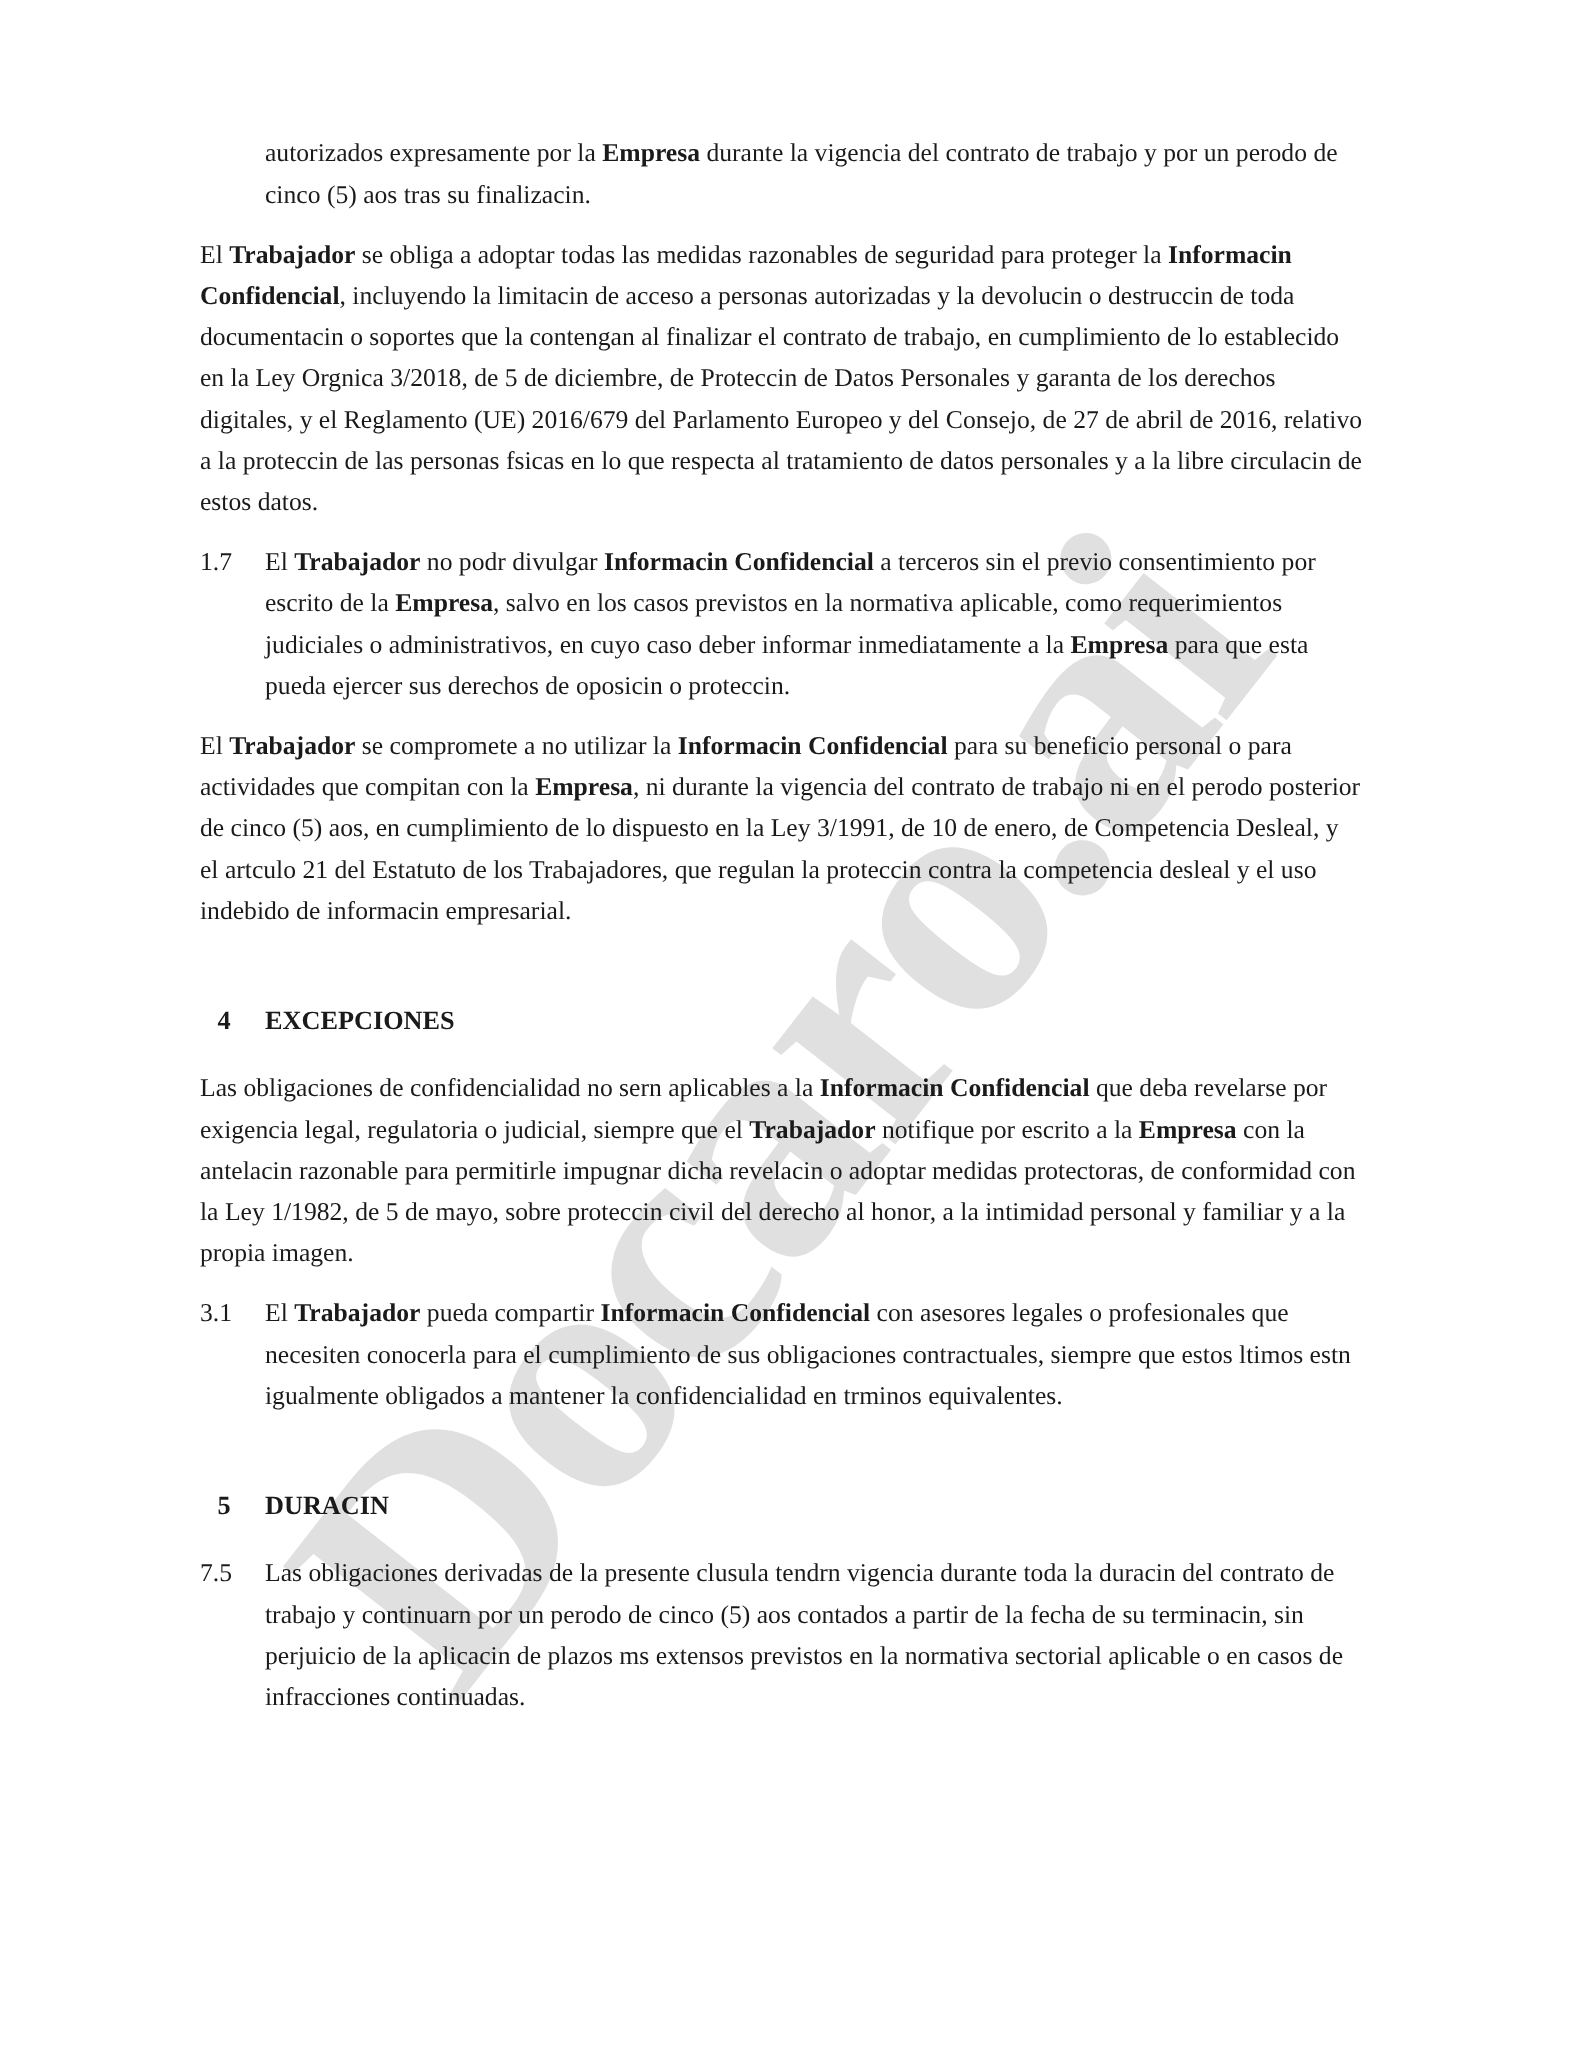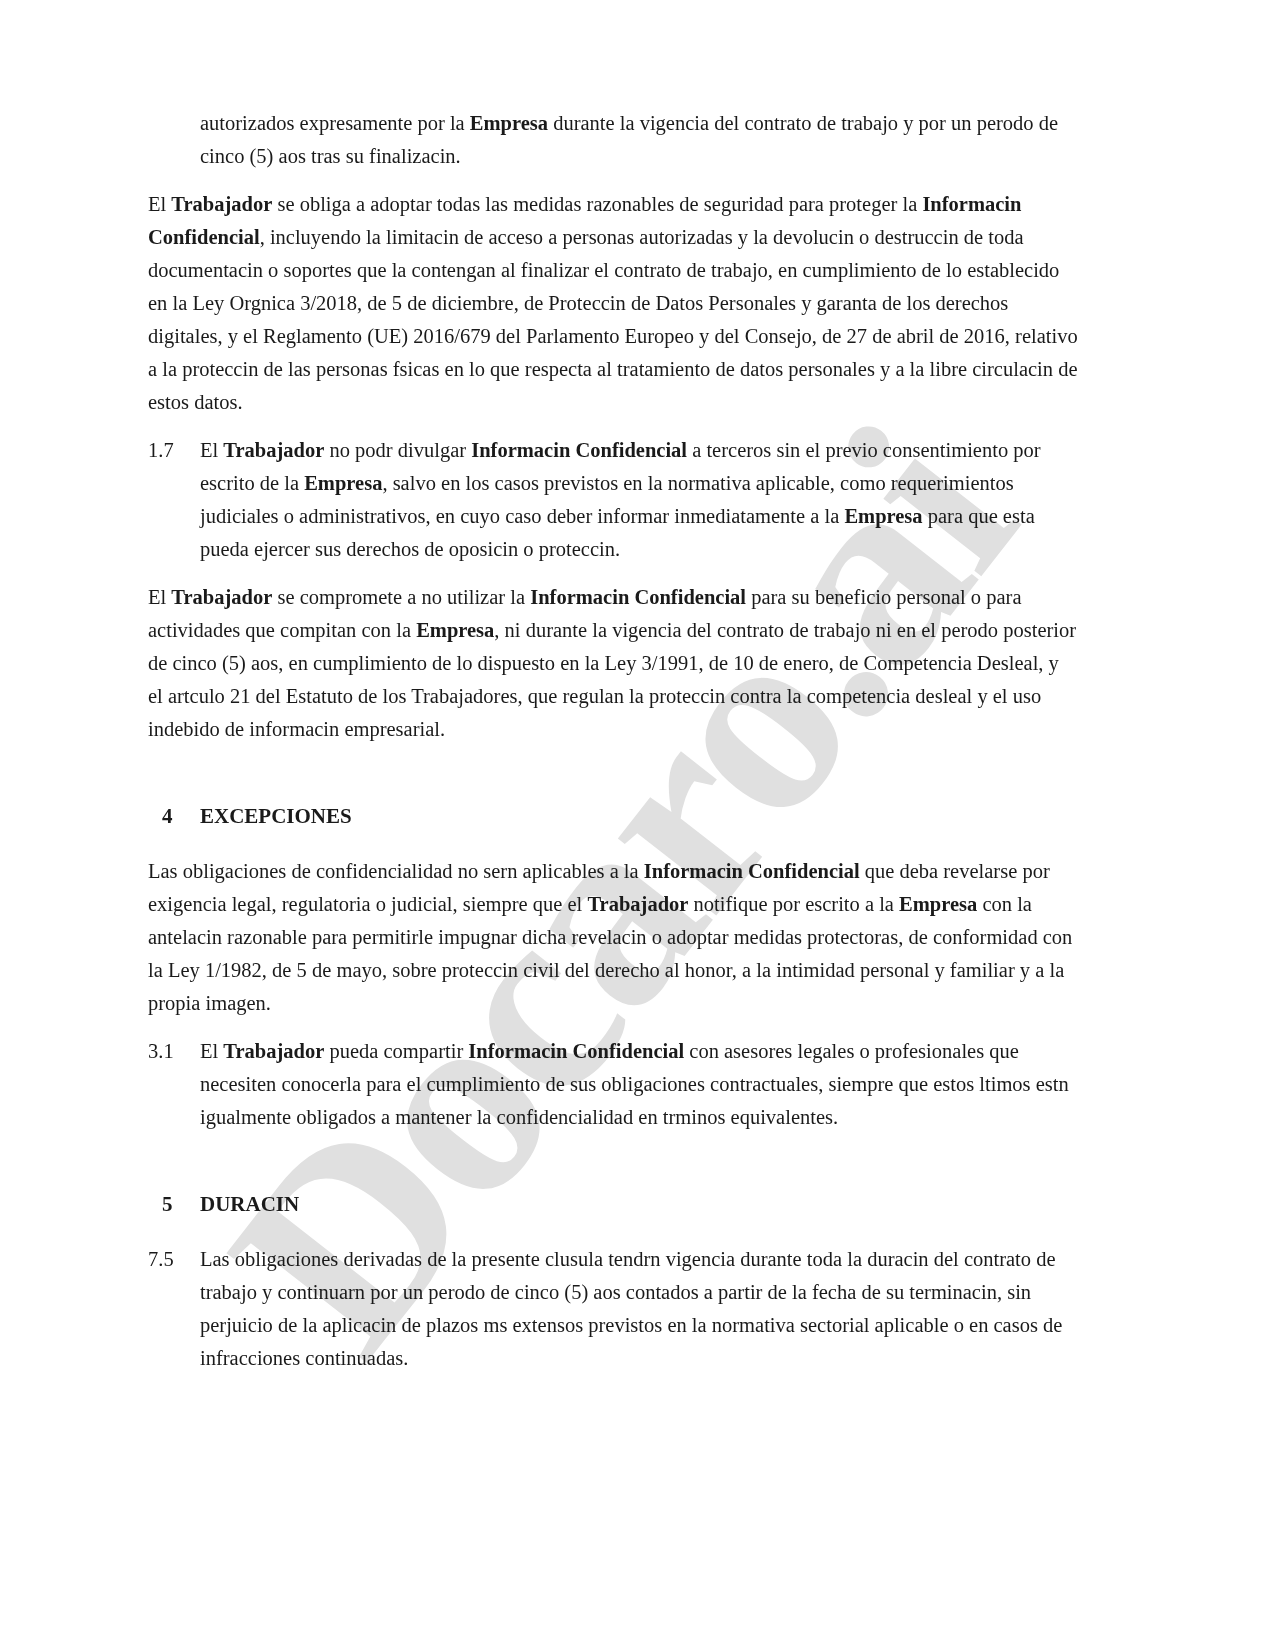"autorizados expresamente por la Empresa" .page-content { left: 148px -> 160px }
